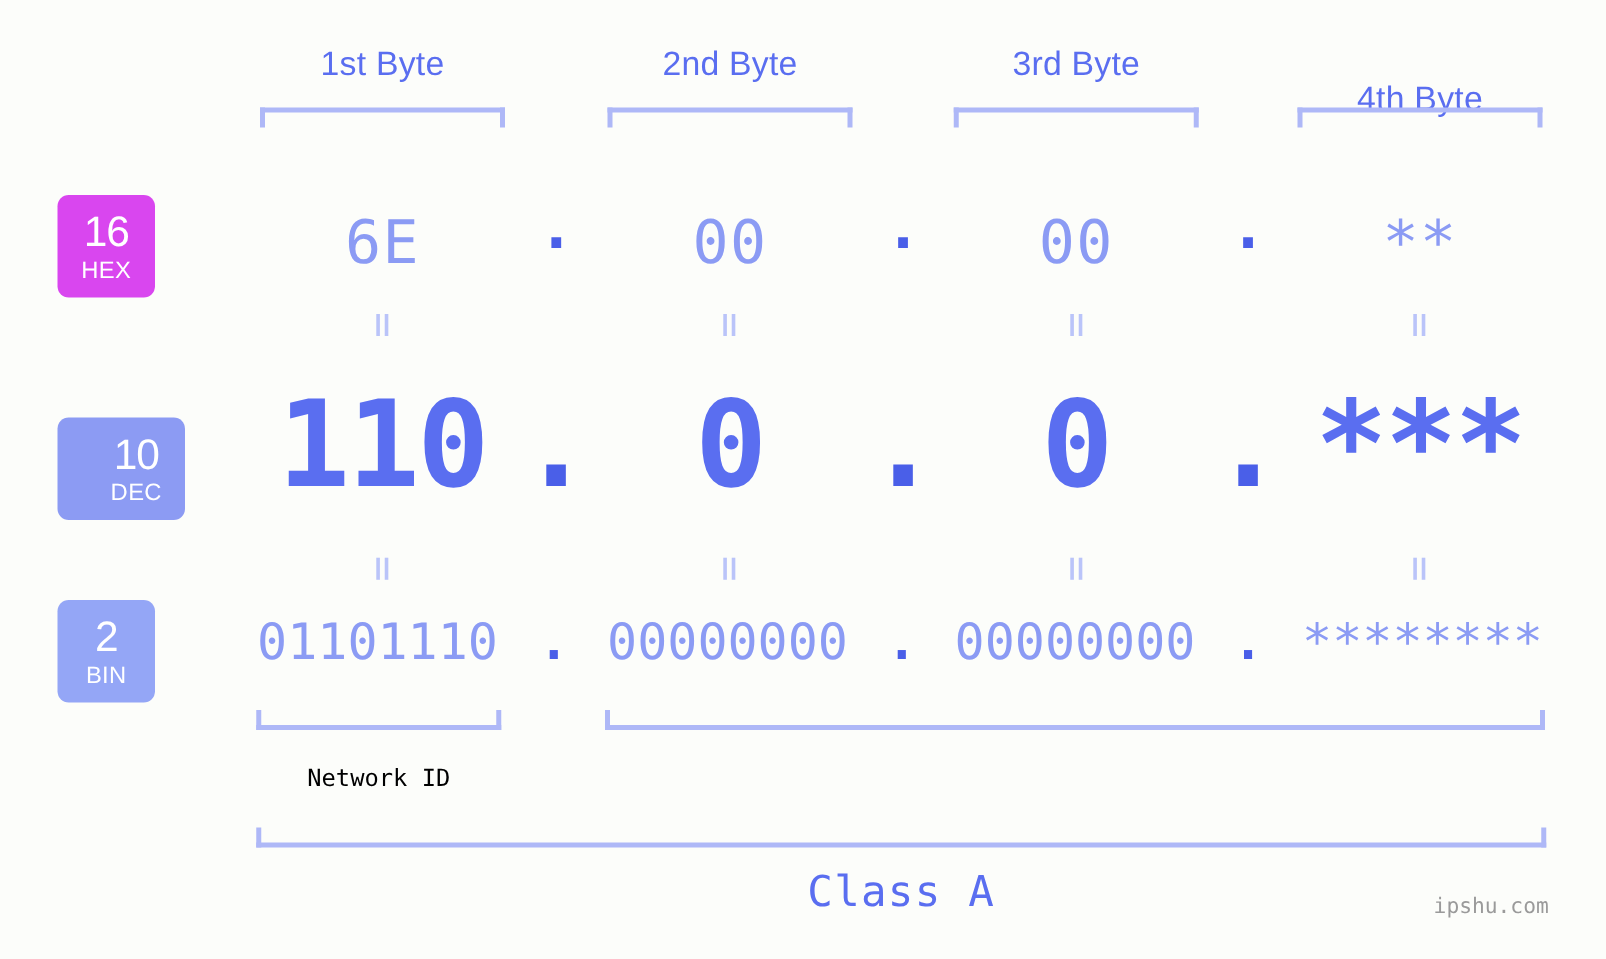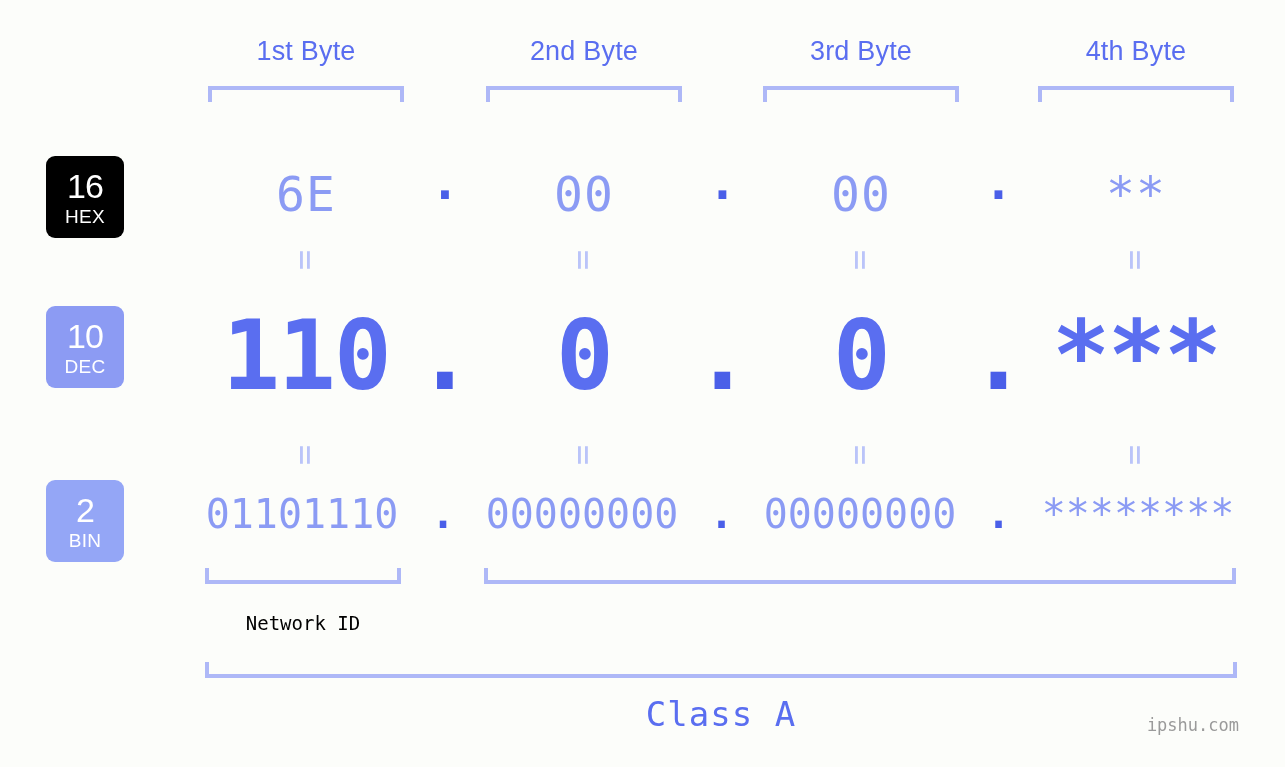"4th Byte" div.byte-label { margin-top: none -> 28px }
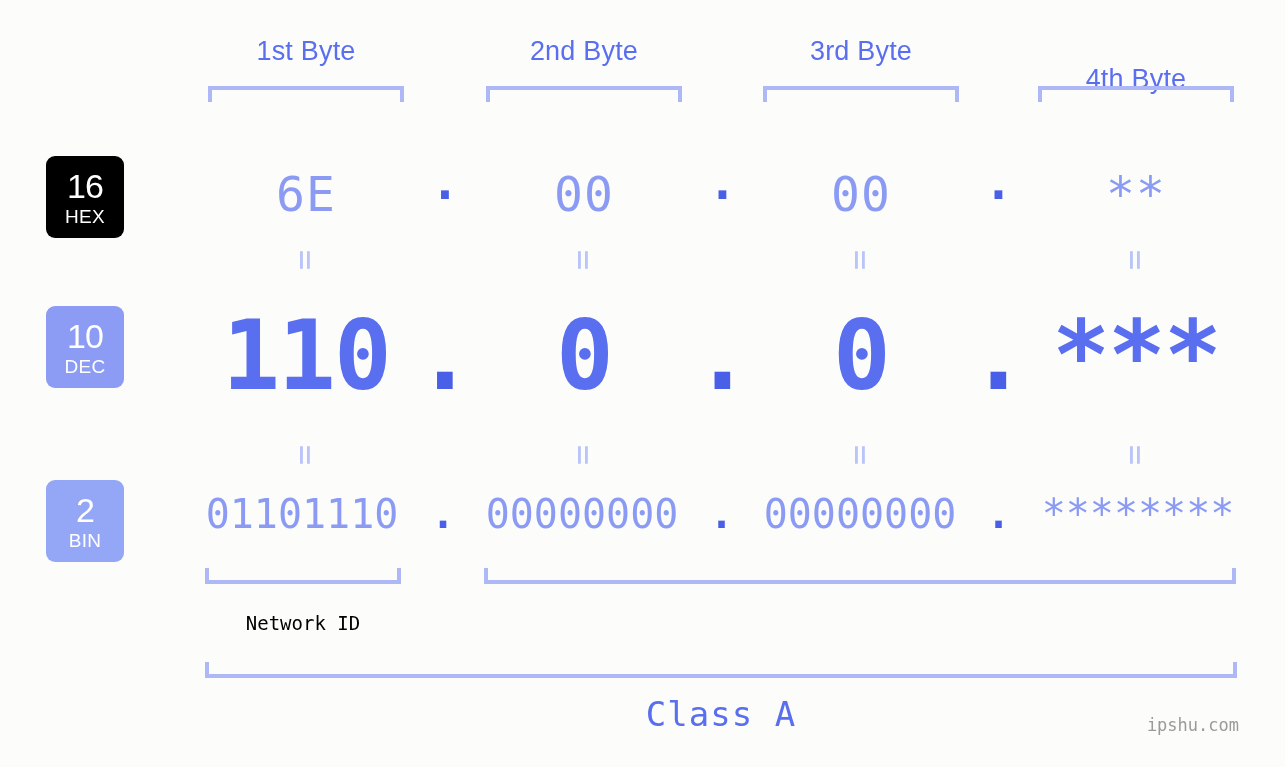"16" .badge-hex { background: #000000 -> #d946ef }
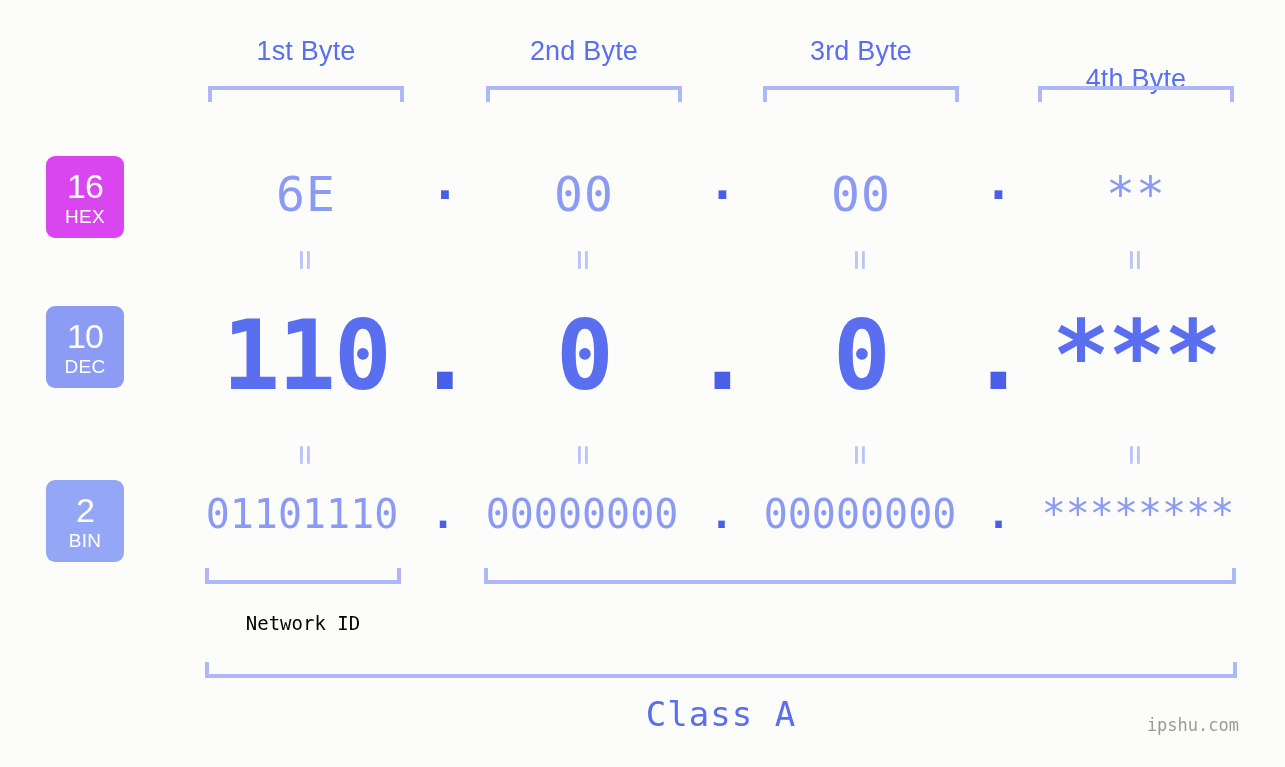"10" .badge-dec { padding-left: none -> 24px; top: 306px -> 334px }
